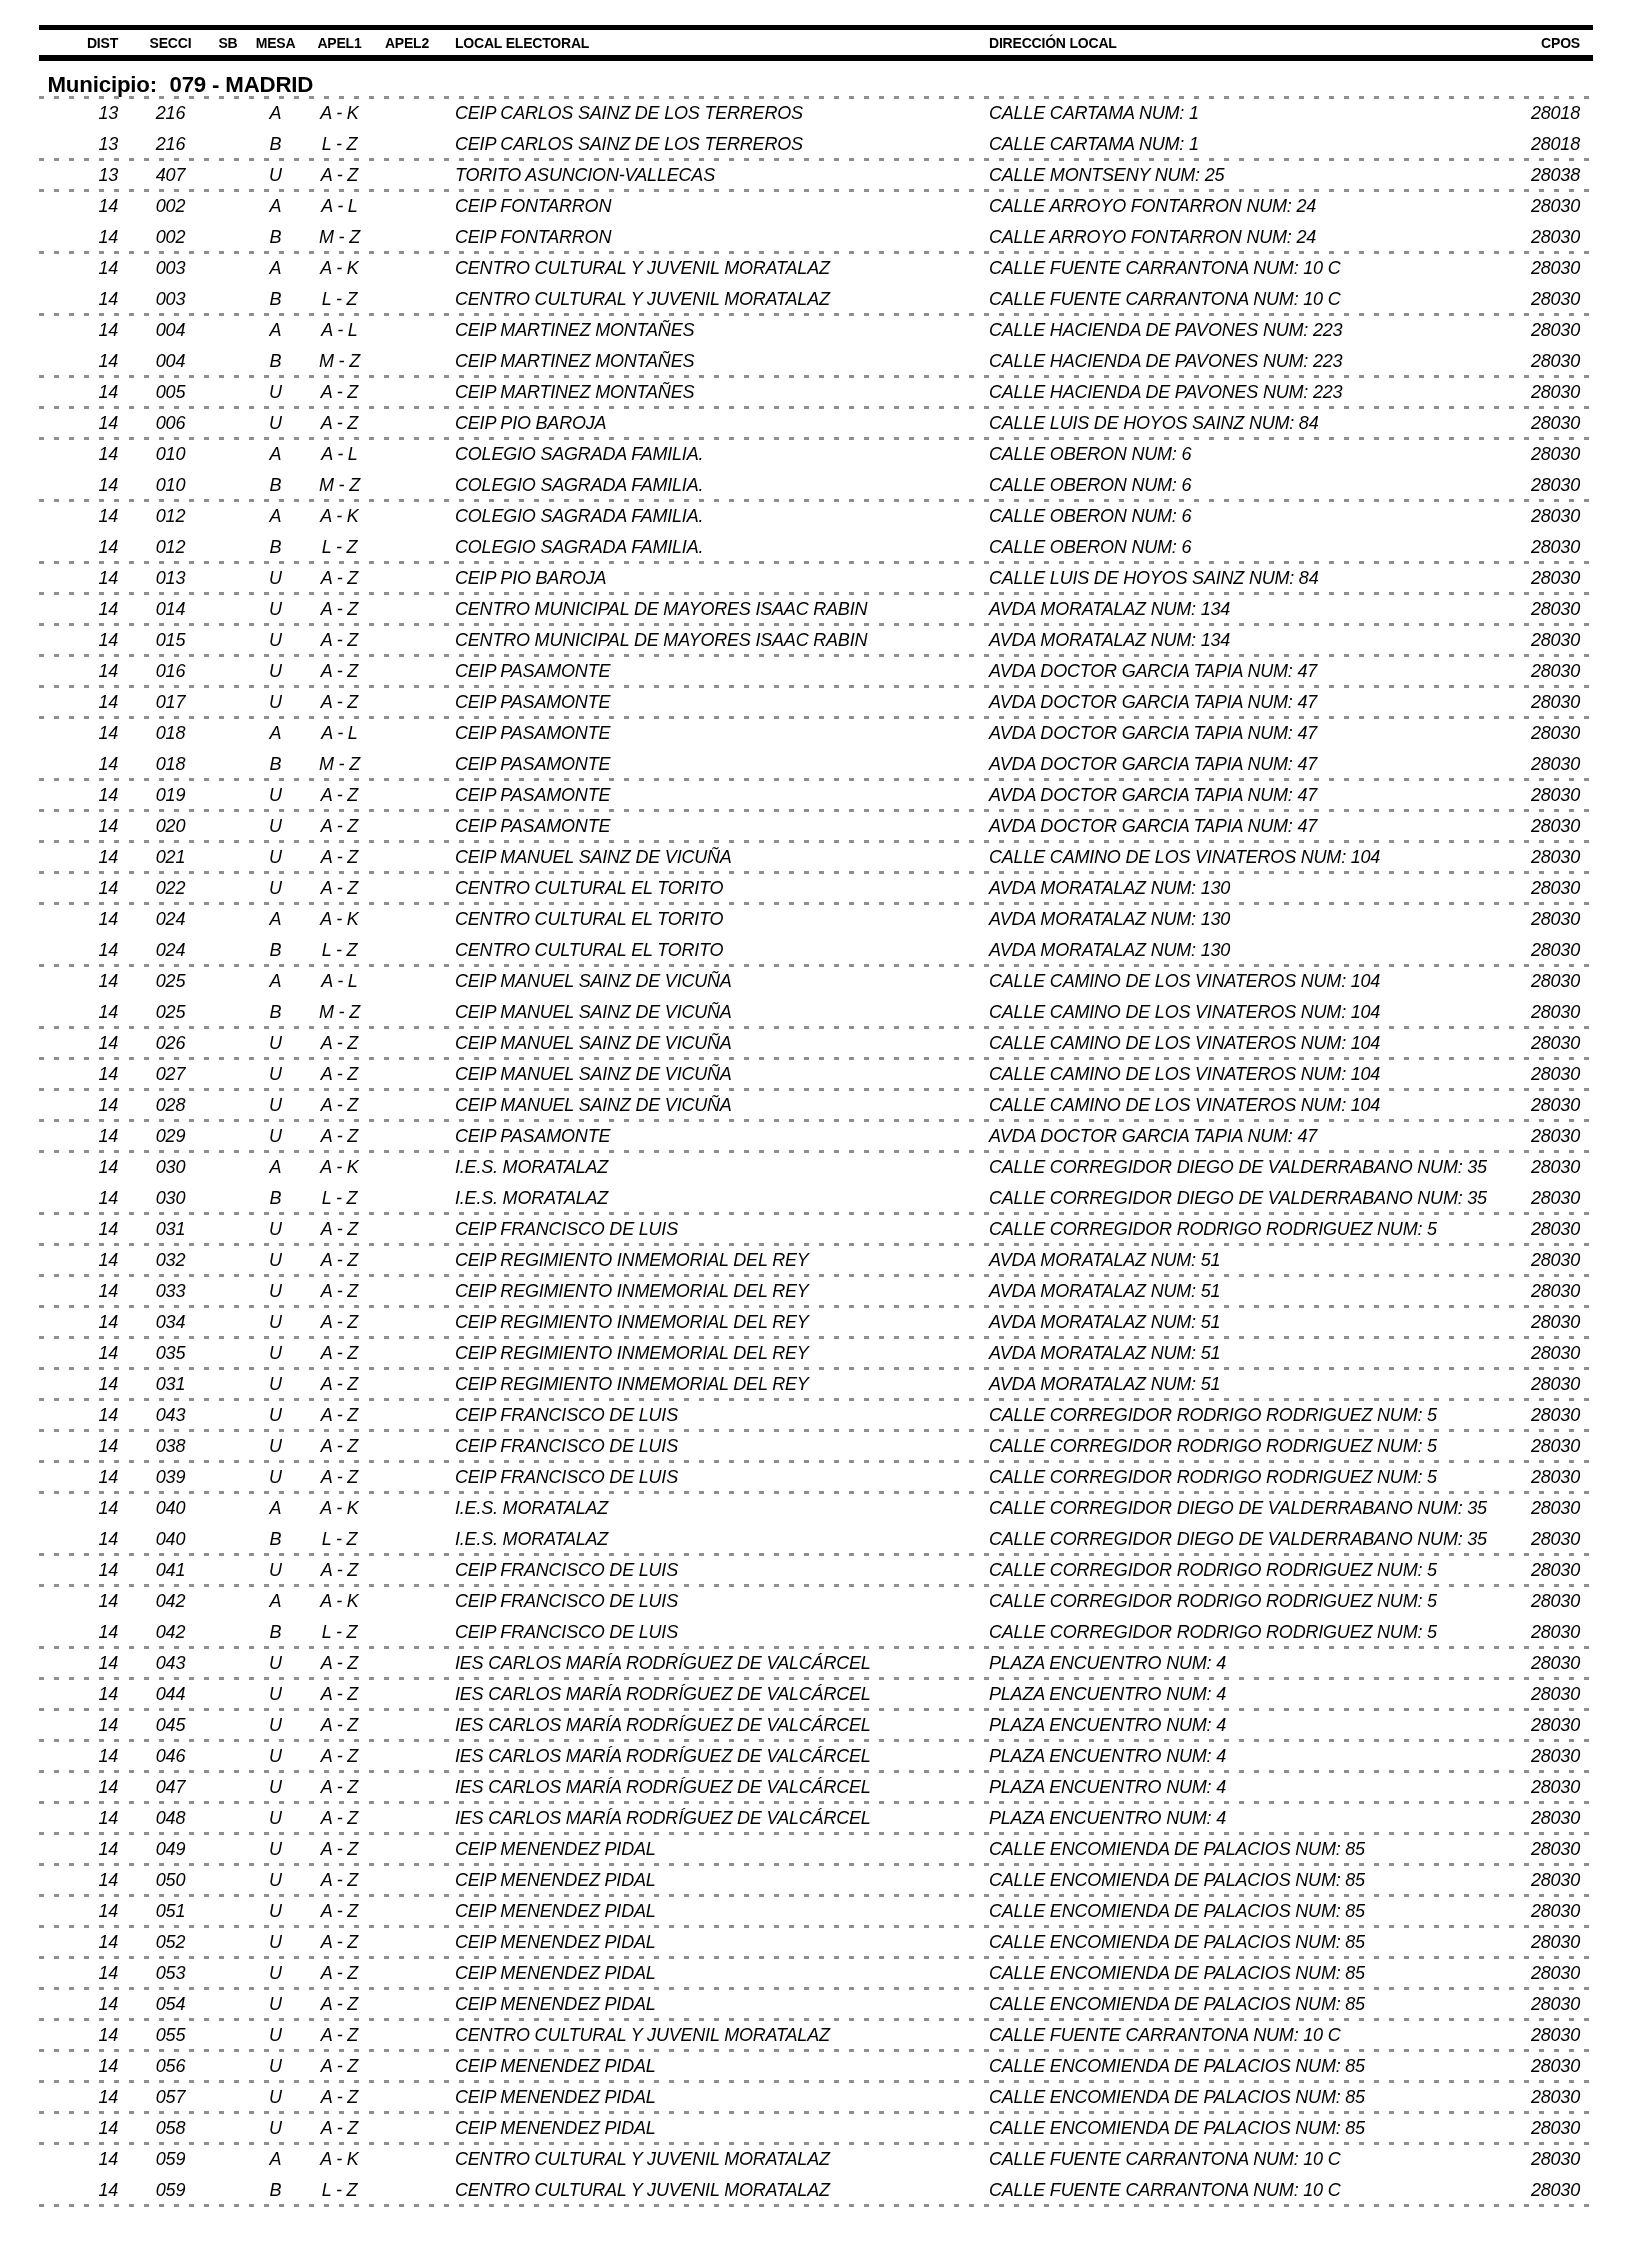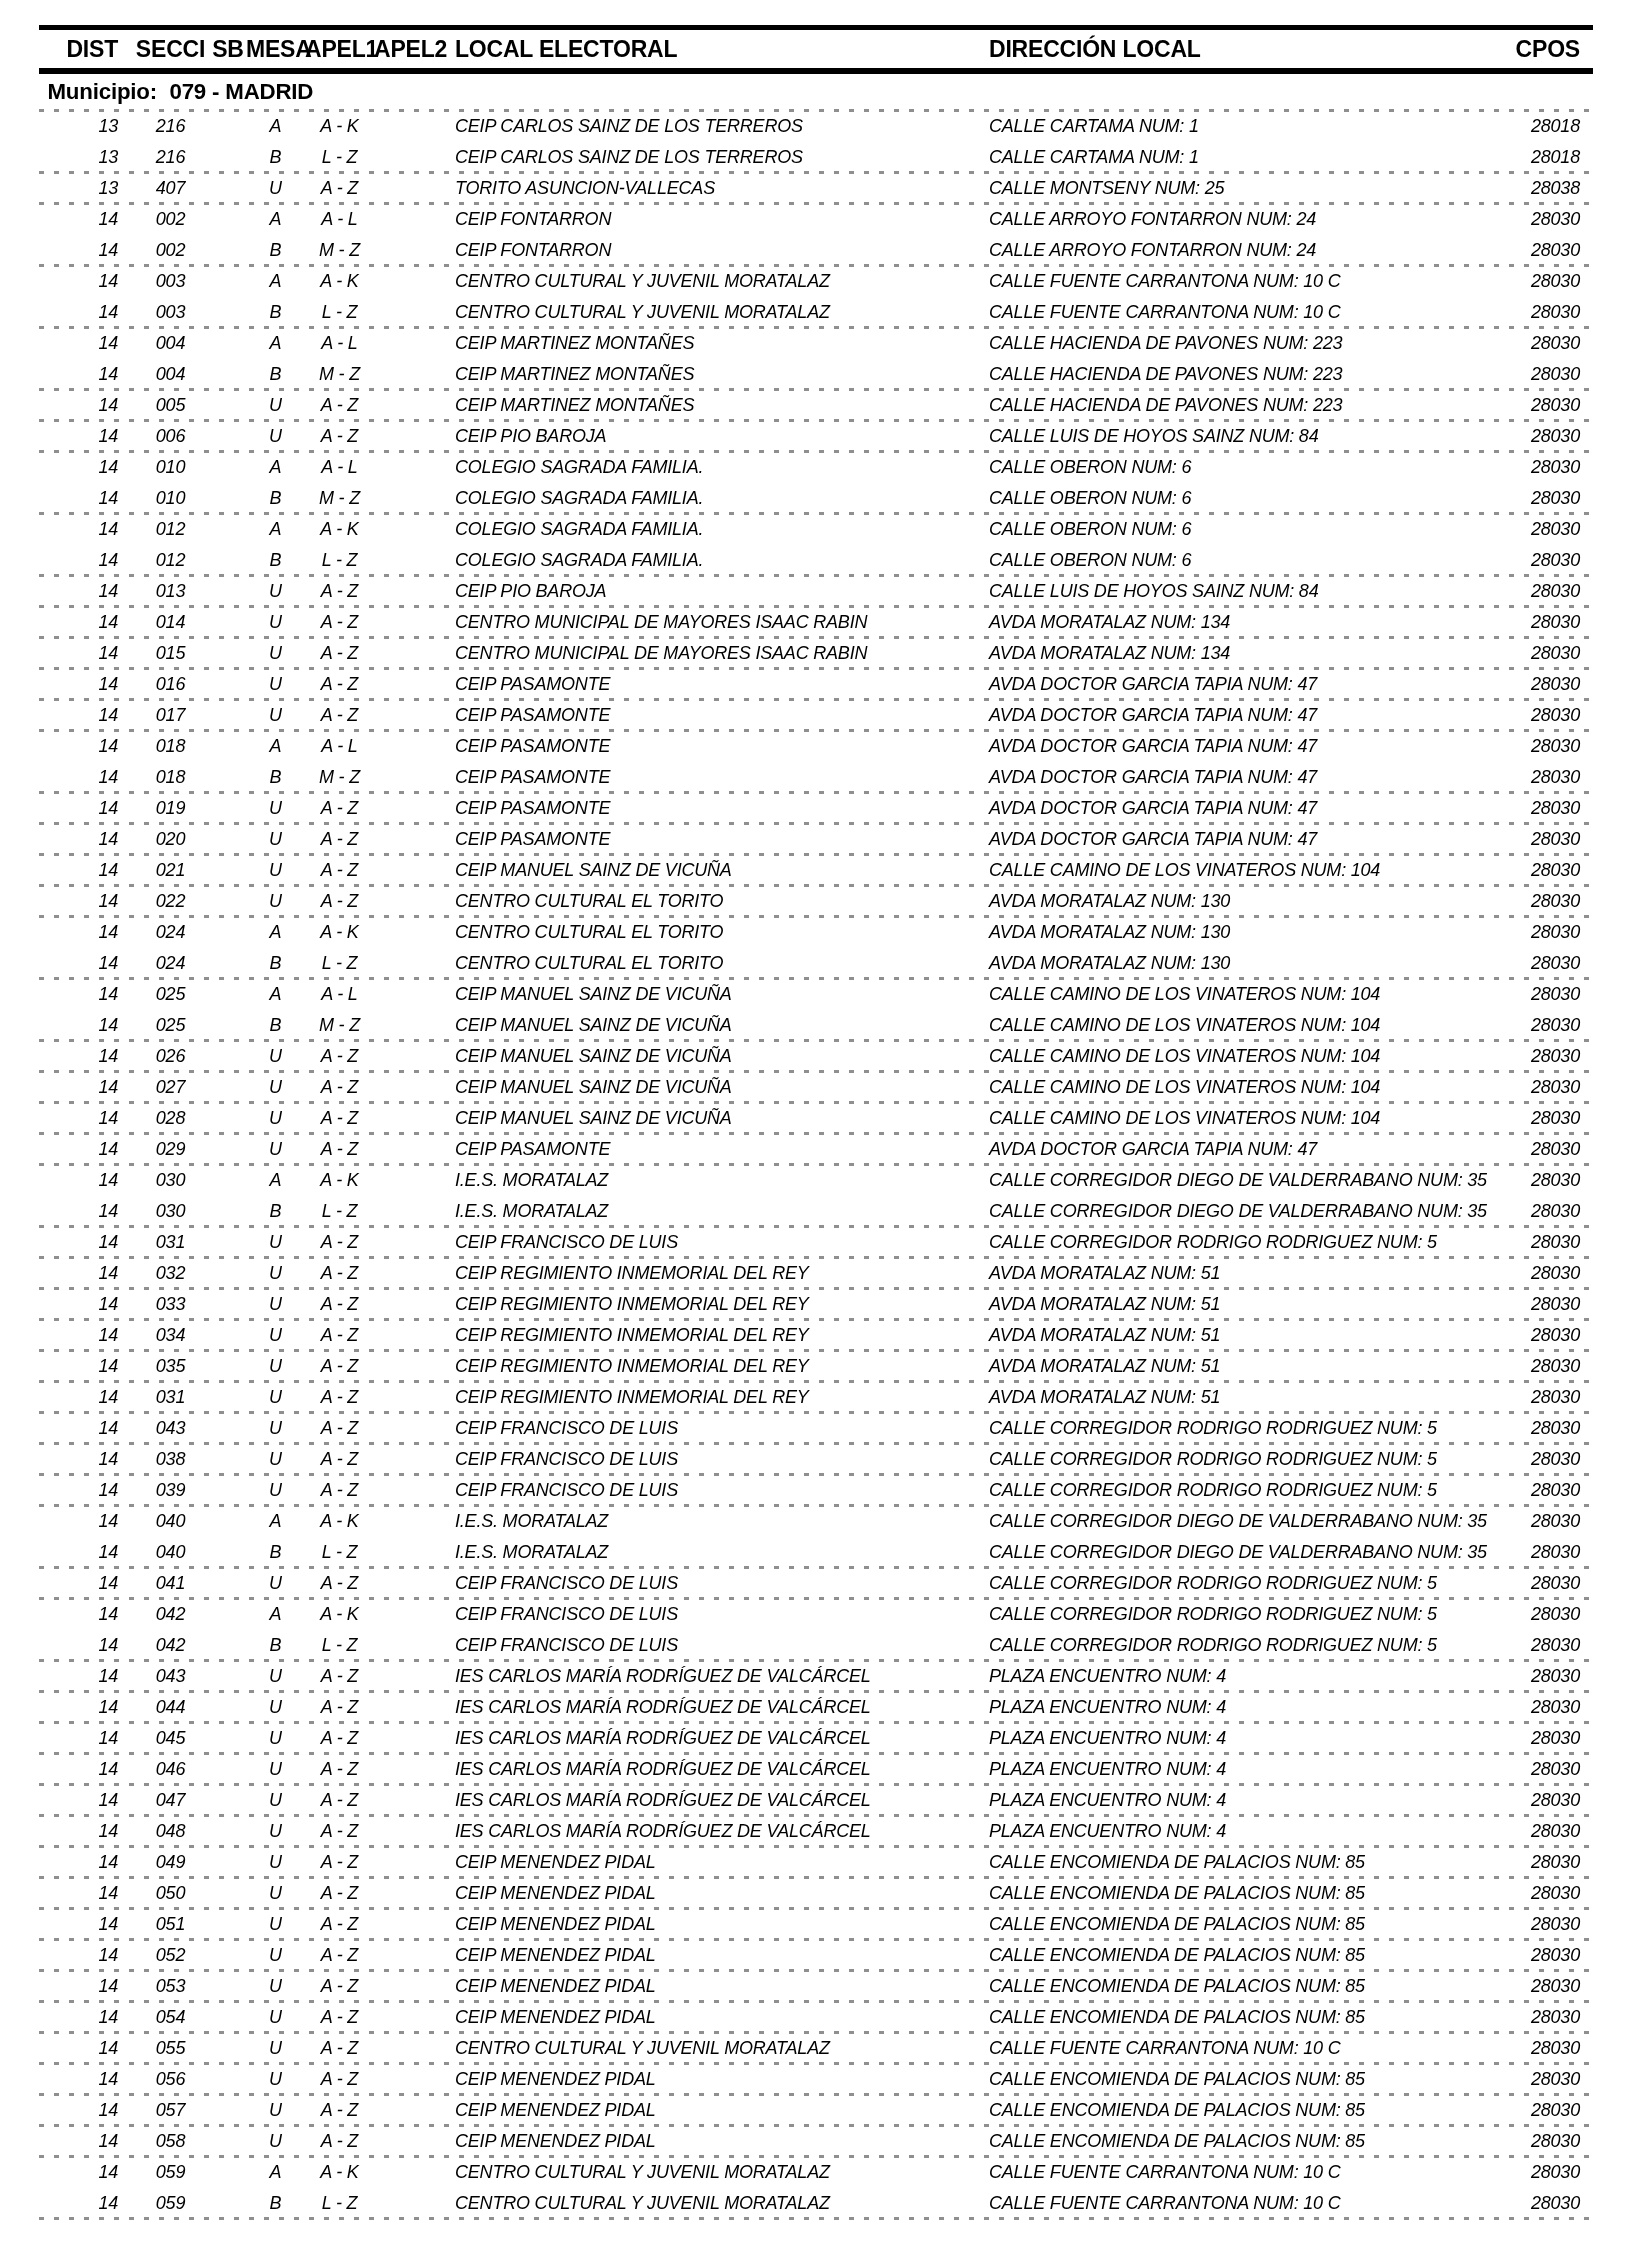"DIST" .thead { font-size: 23px -> 14px; height: 38px -> 25px }
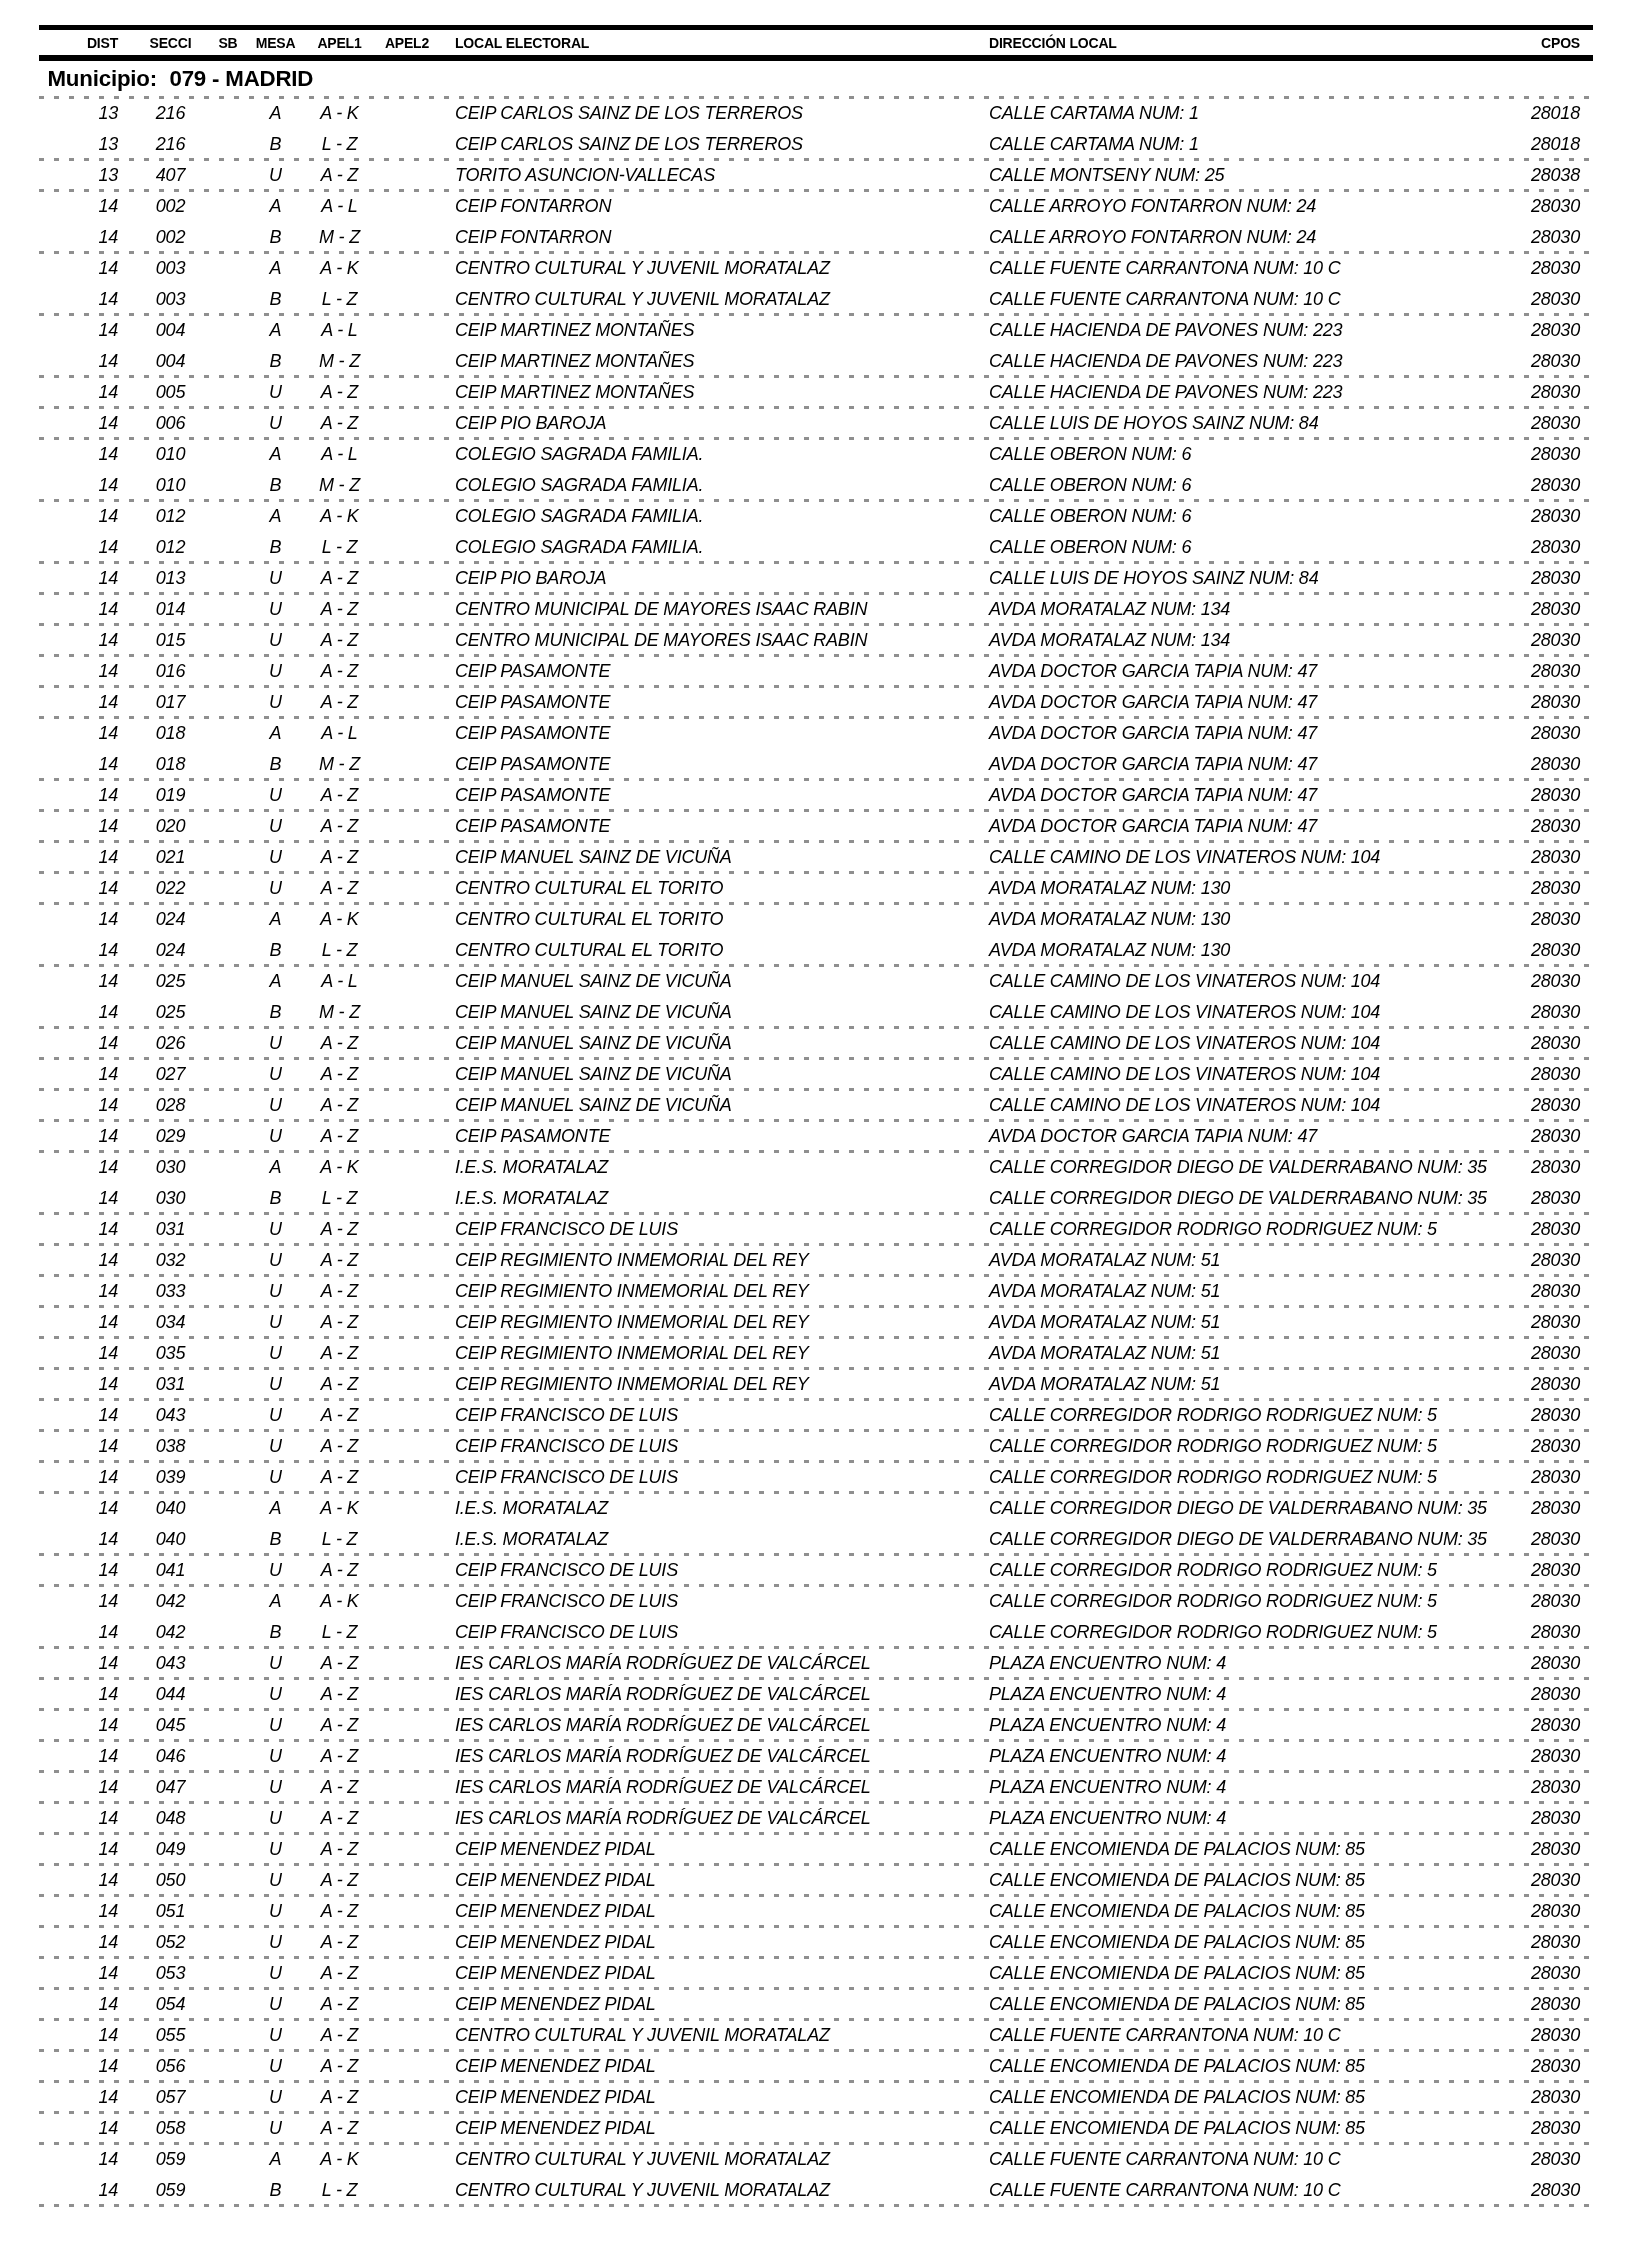"Municipio:" .municipio { align-items: center -> flex-end }
